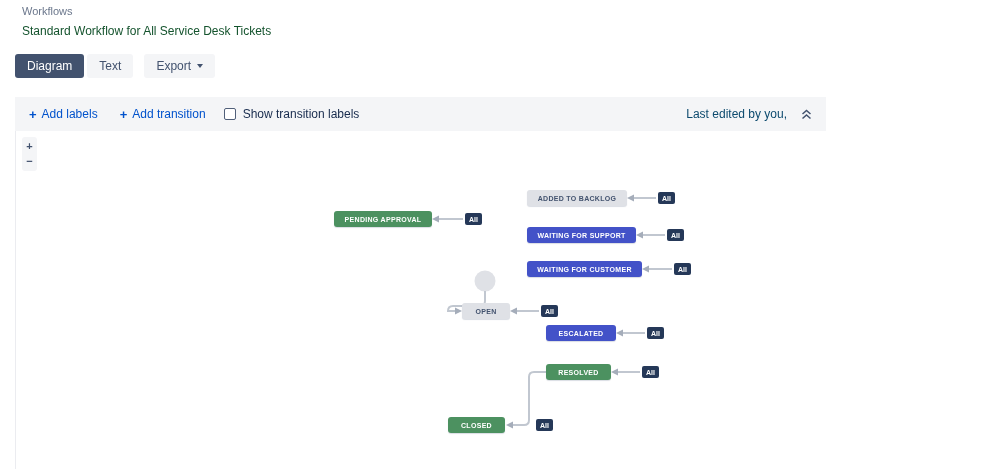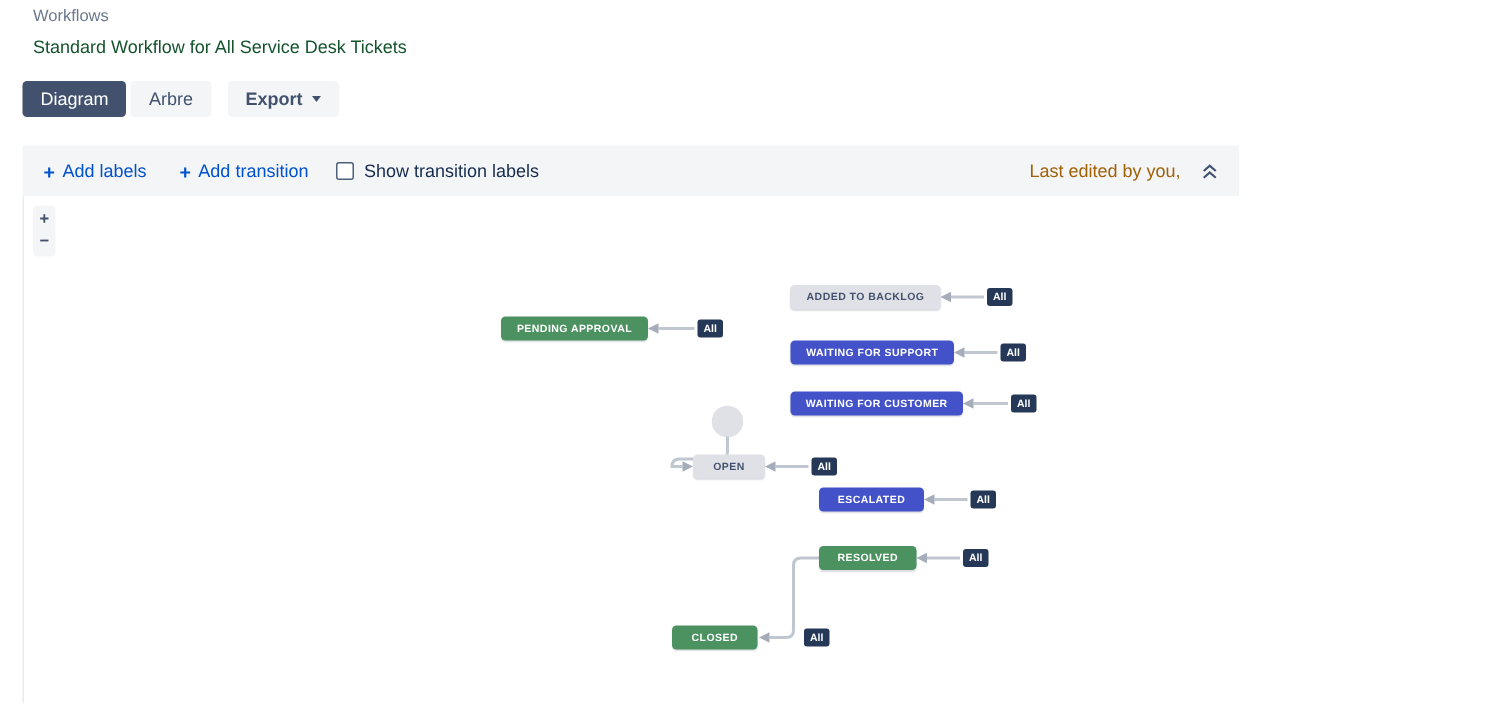"Arbre" div.tab { text: Arbre -> Text }
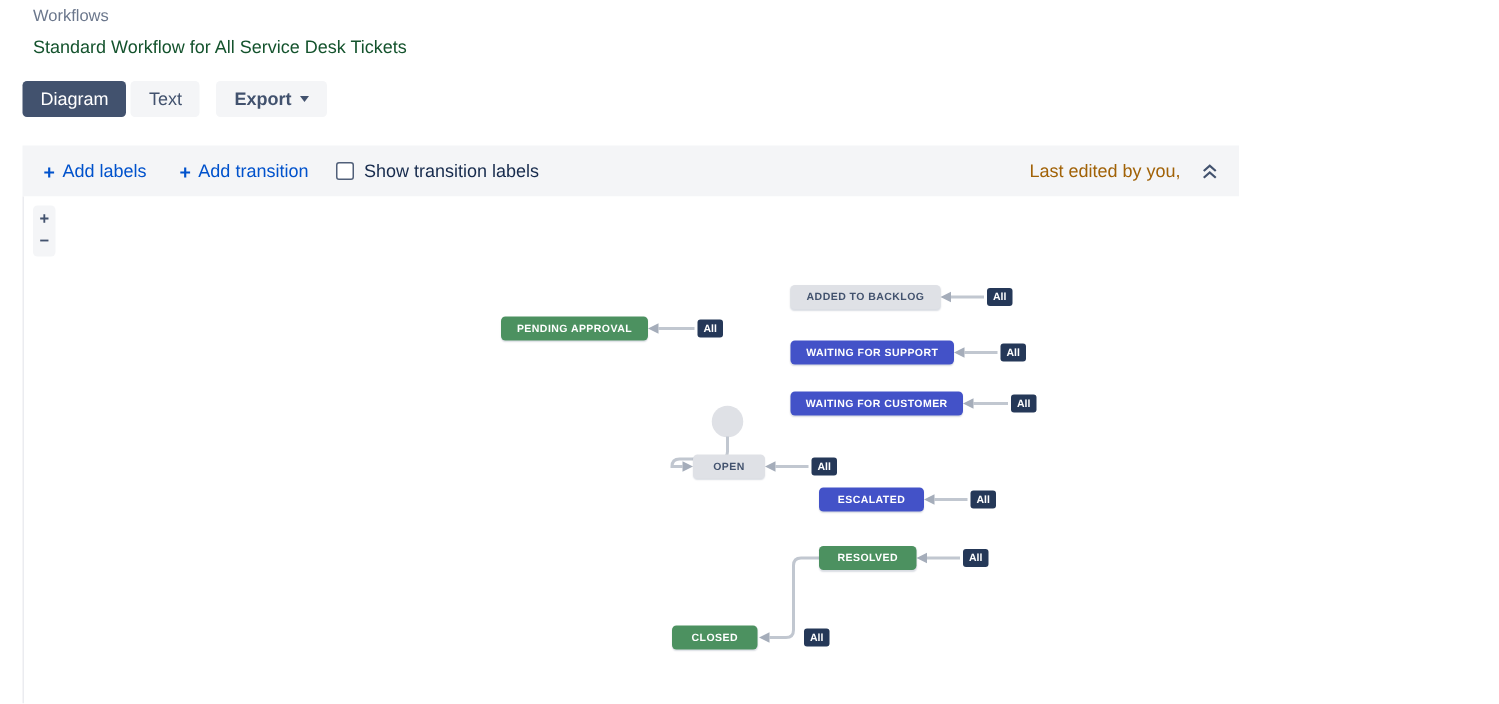"Export" .tab.export { font-weight: bold -> none }
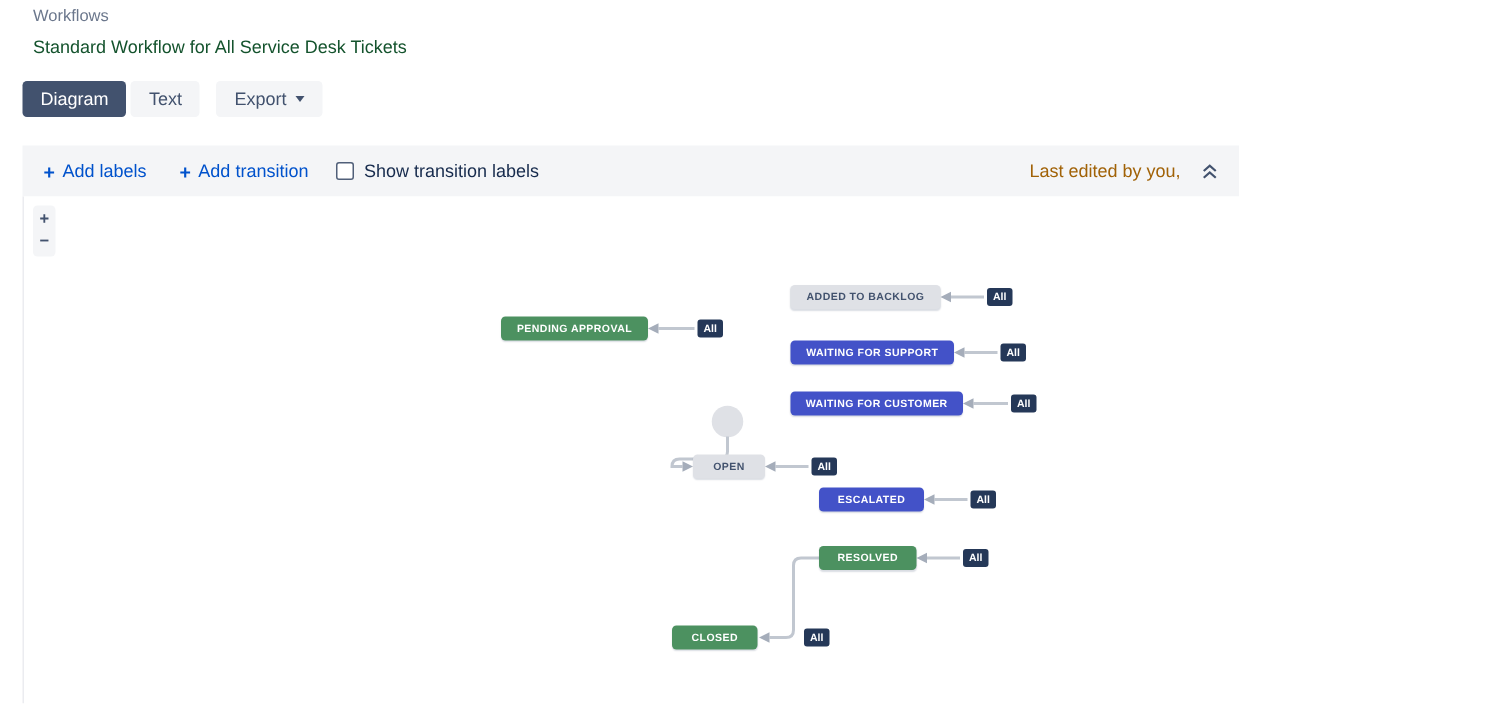"Last edited by you," .last-edited { color: #a16207 -> #0c4a6e }
